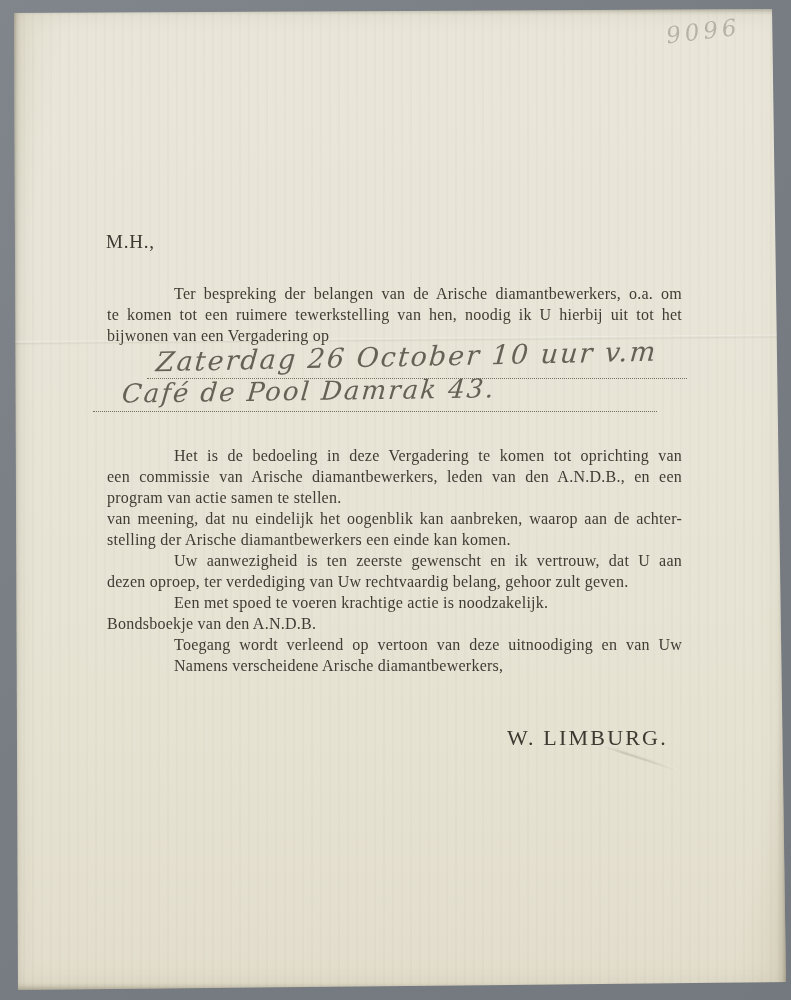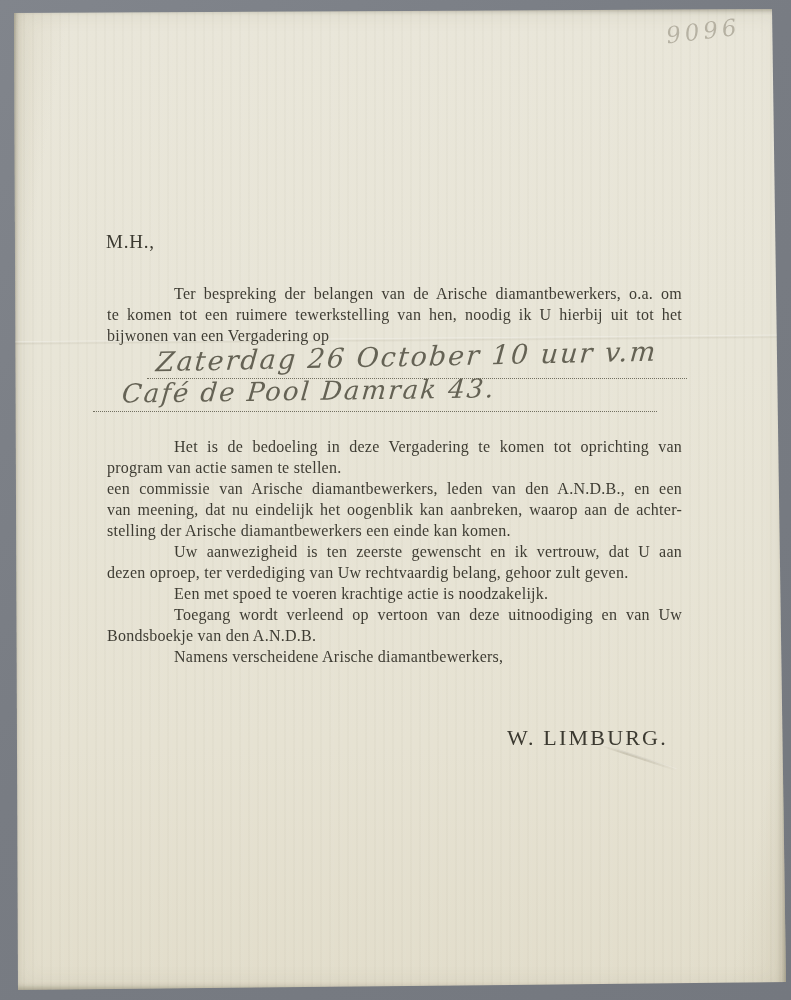"Het is de bedoeling in" .body-col { top: 428px -> 437px }
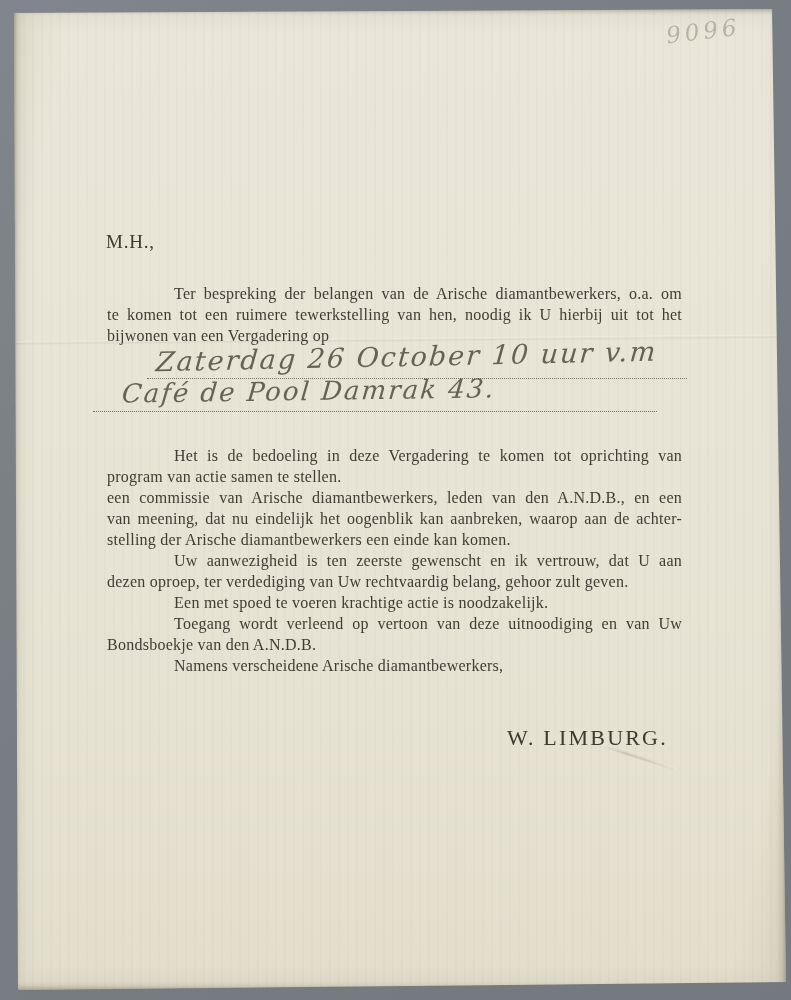"program van actie samen te" div.line { order: before "een commissie van Arische" -> after "een commissie van Arische" }
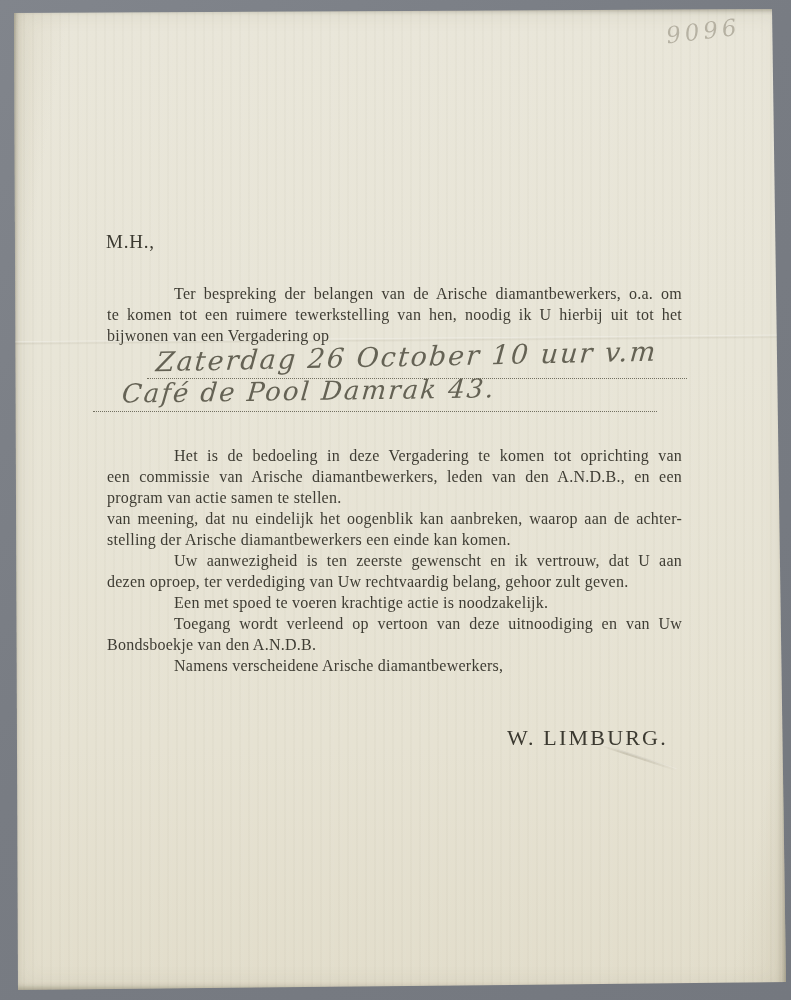"Toegang wordt verleend op vertoon" div.line { order: before "Bondsboekje van den A.N.D.B." -> after "Bondsboekje van den A.N.D.B." }
